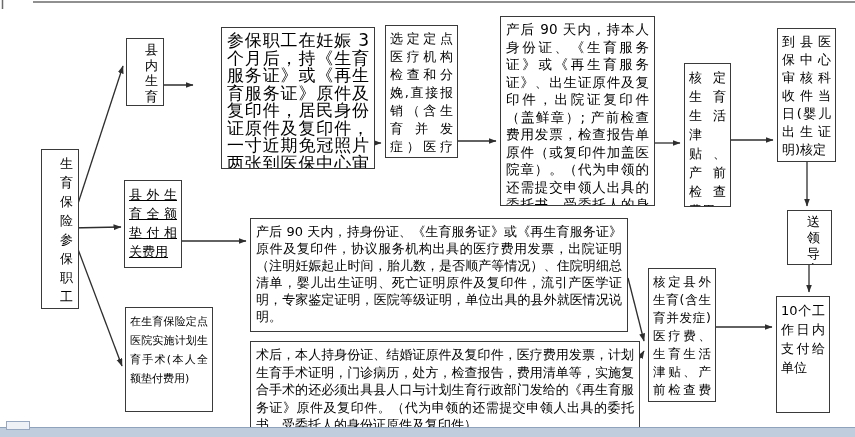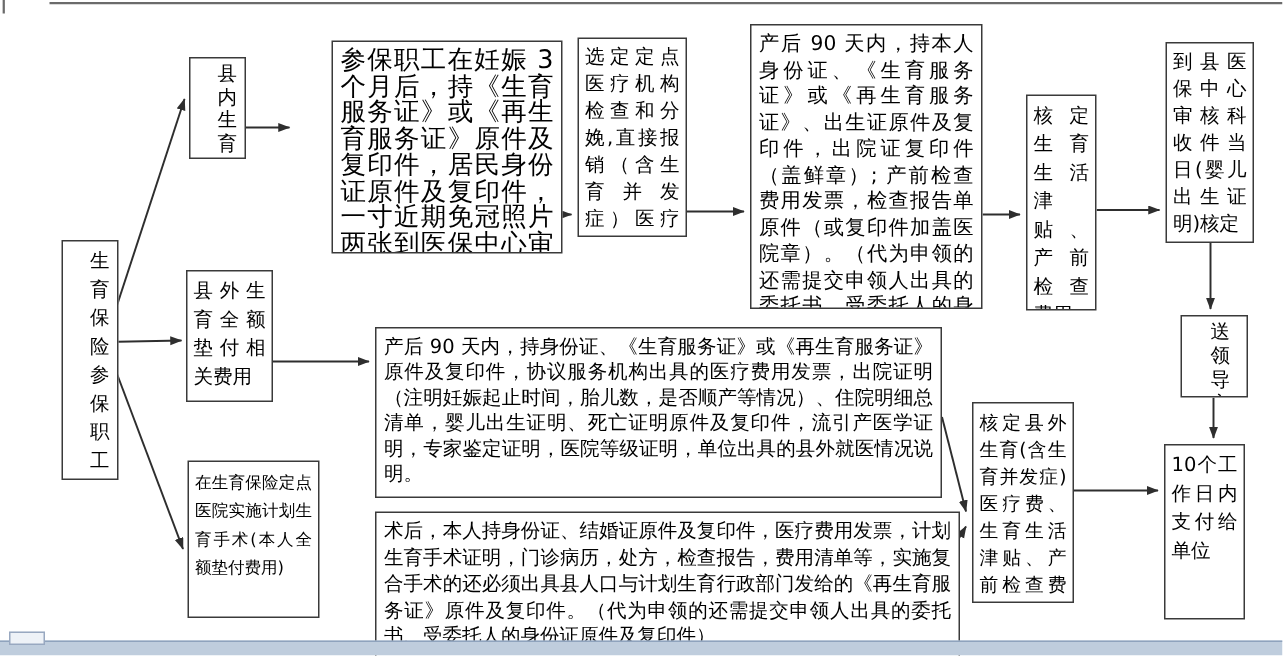"生育保险参保职工" div.node { top: 160px -> 149px }
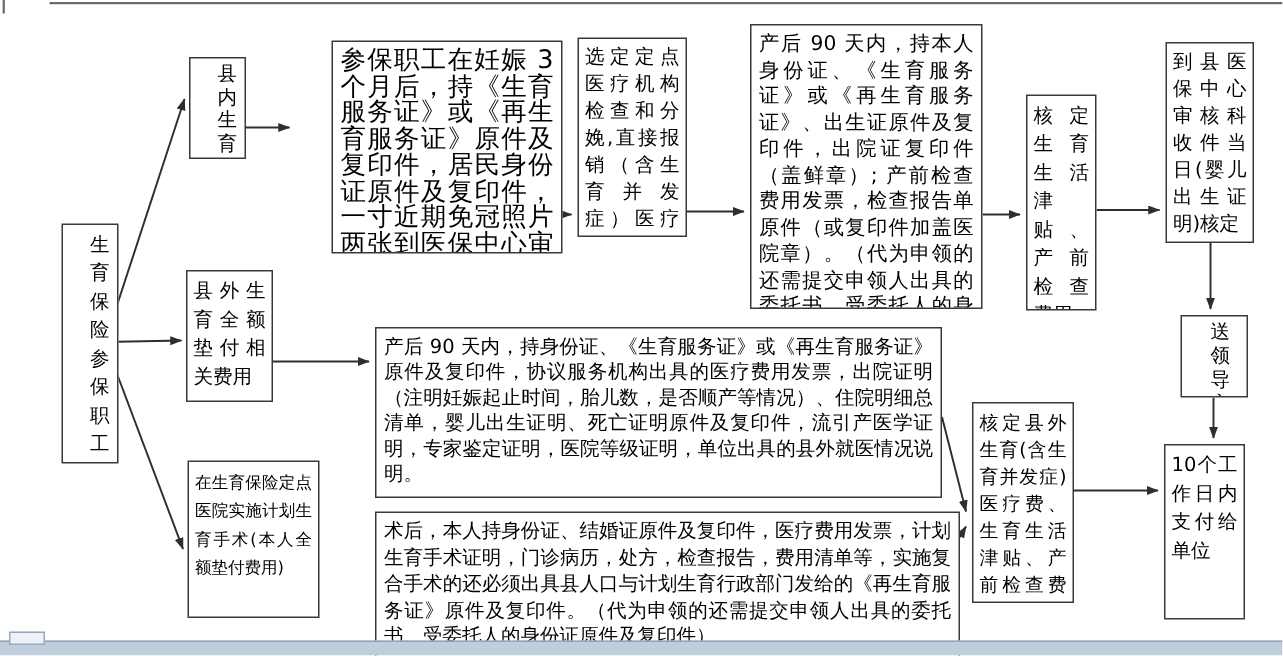"县外生育全额垫付相关费用" div.node { text-decoration: none -> underline }
